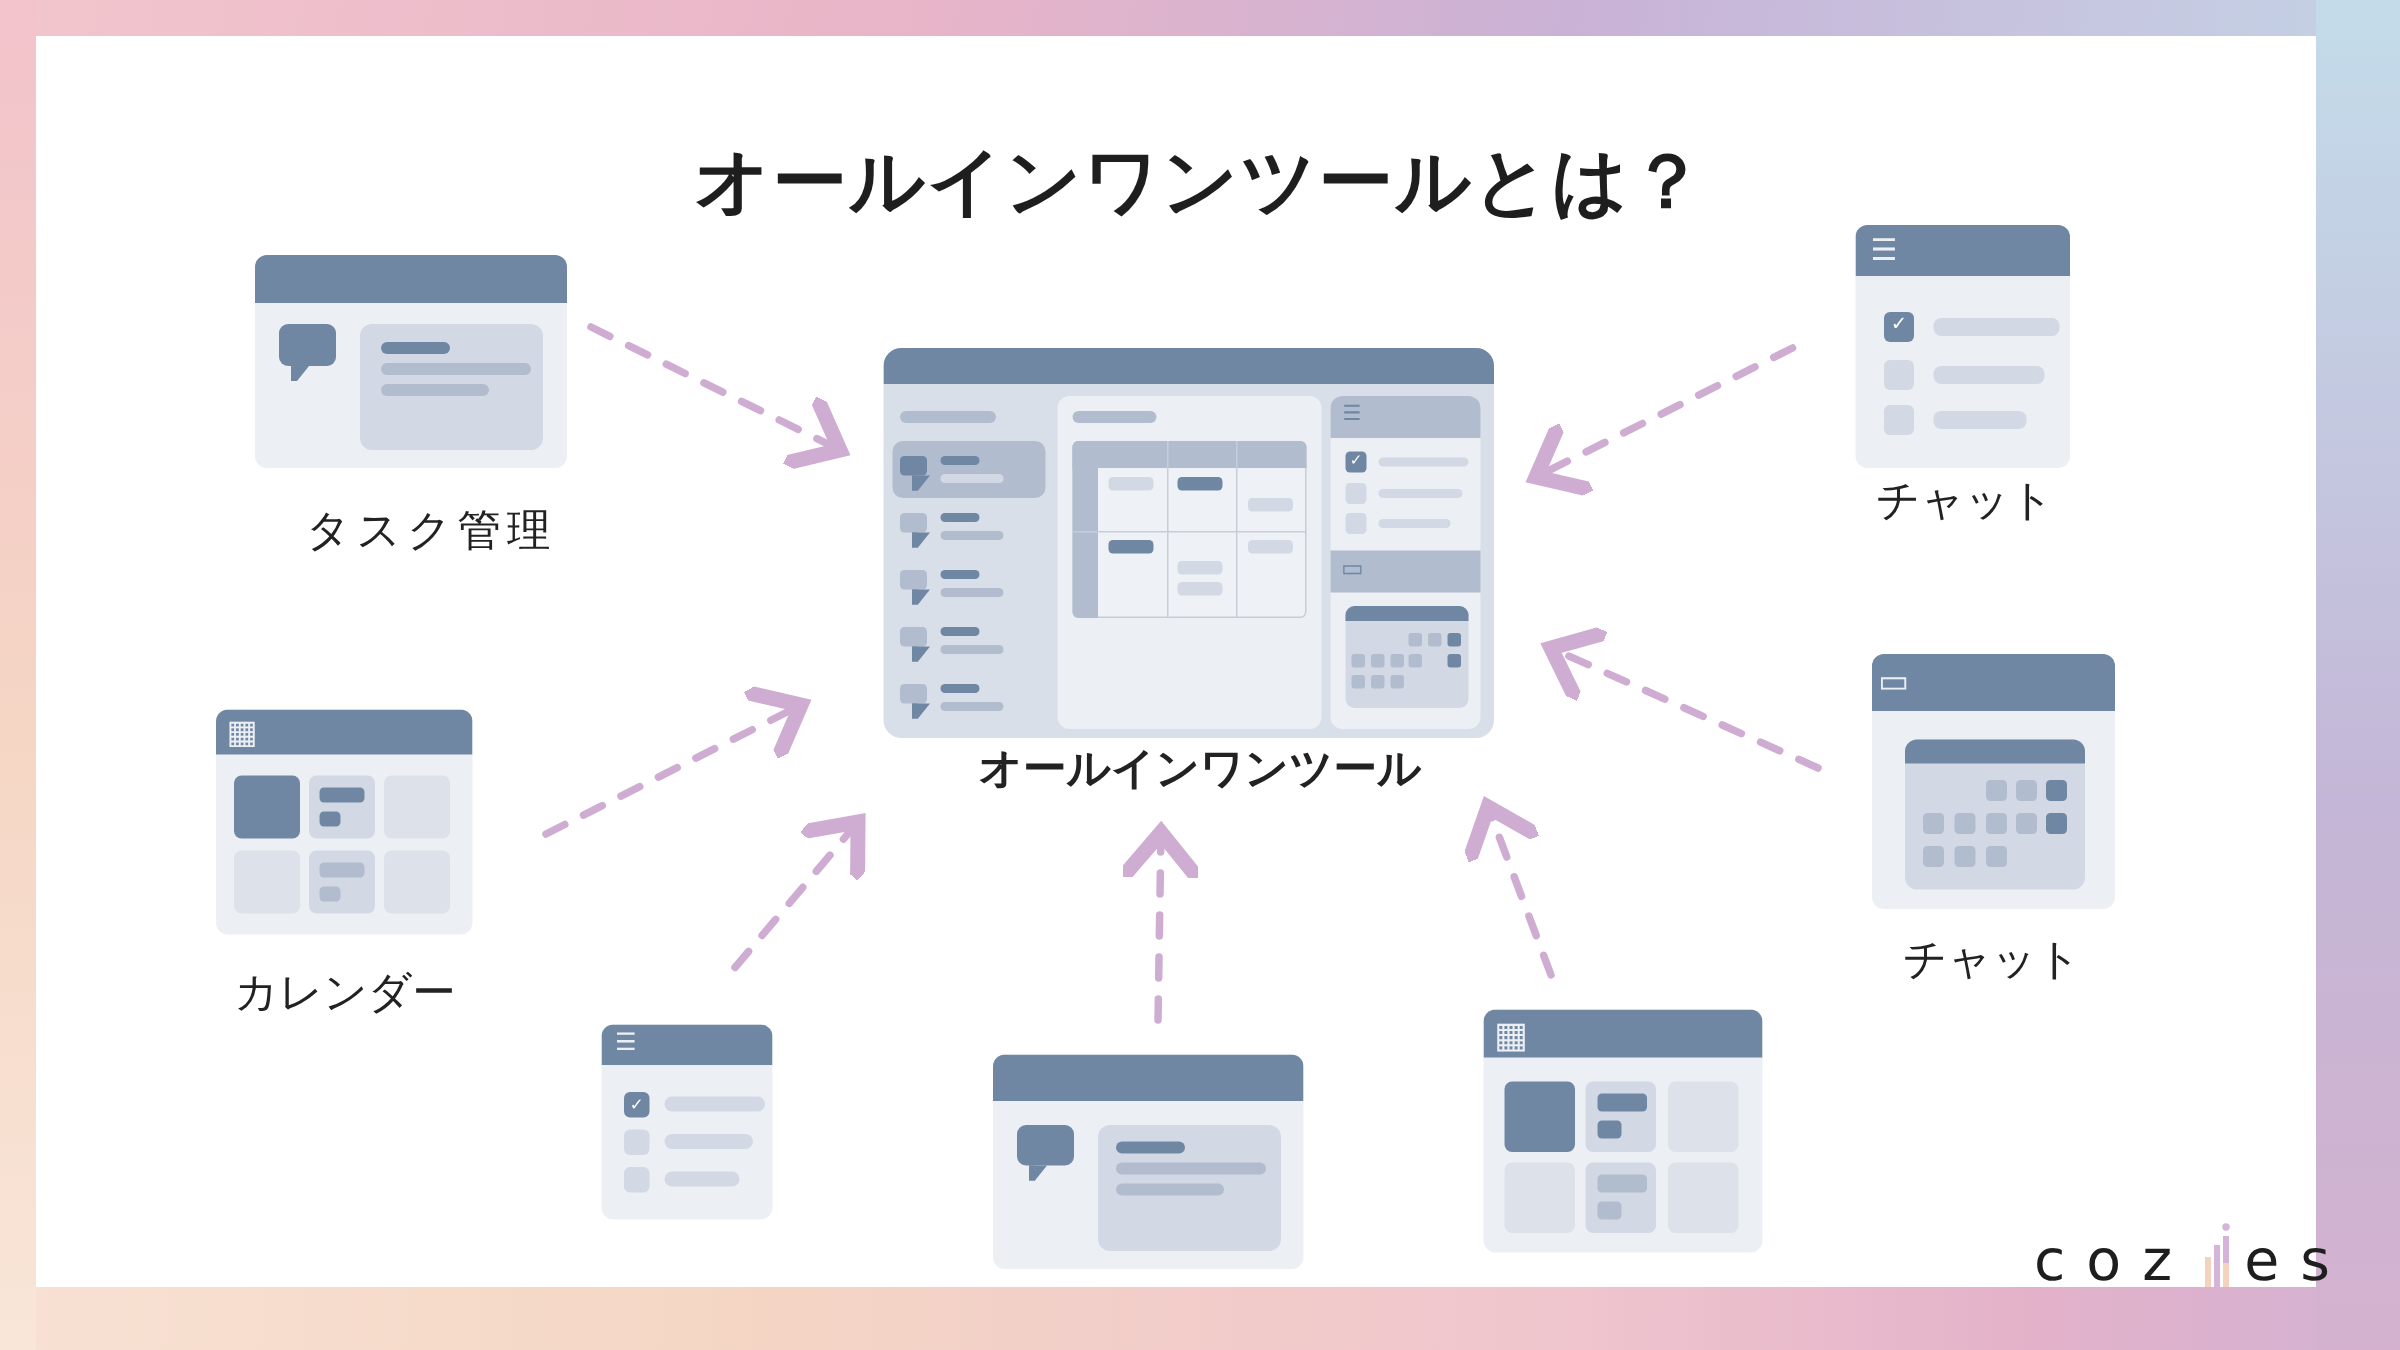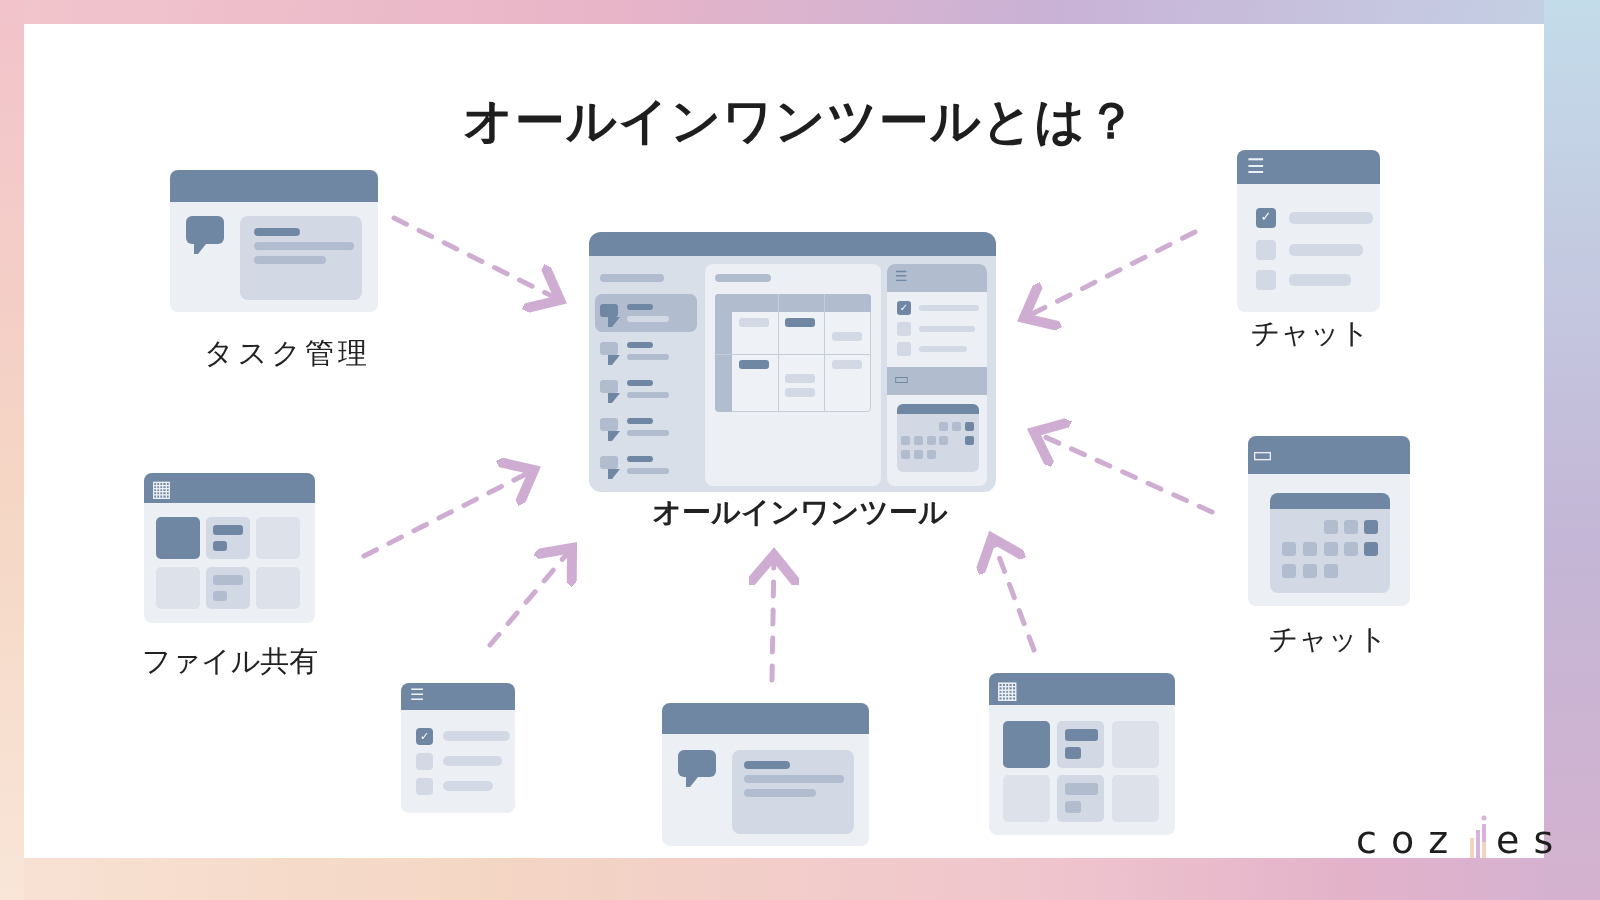"ファイル共有" div.label { text: ファイル共有 -> カレンダー }
